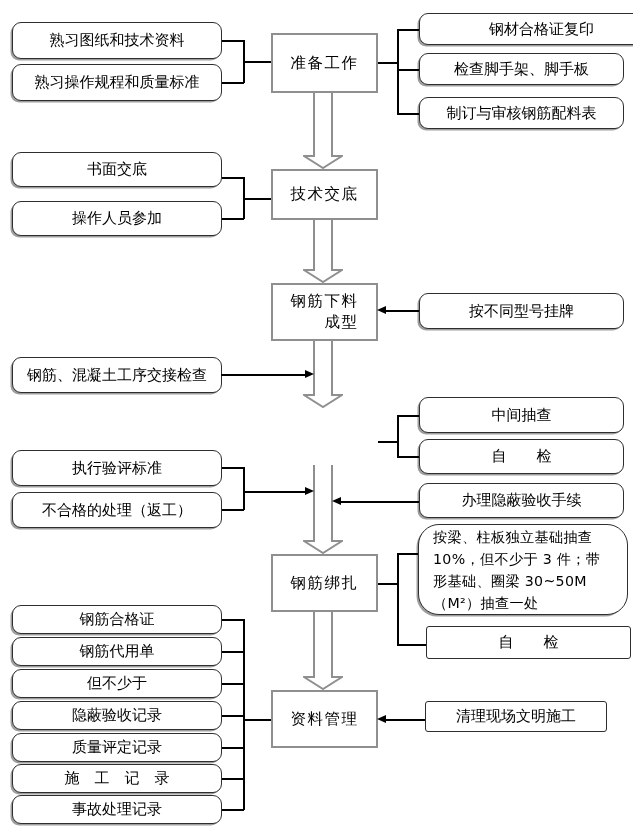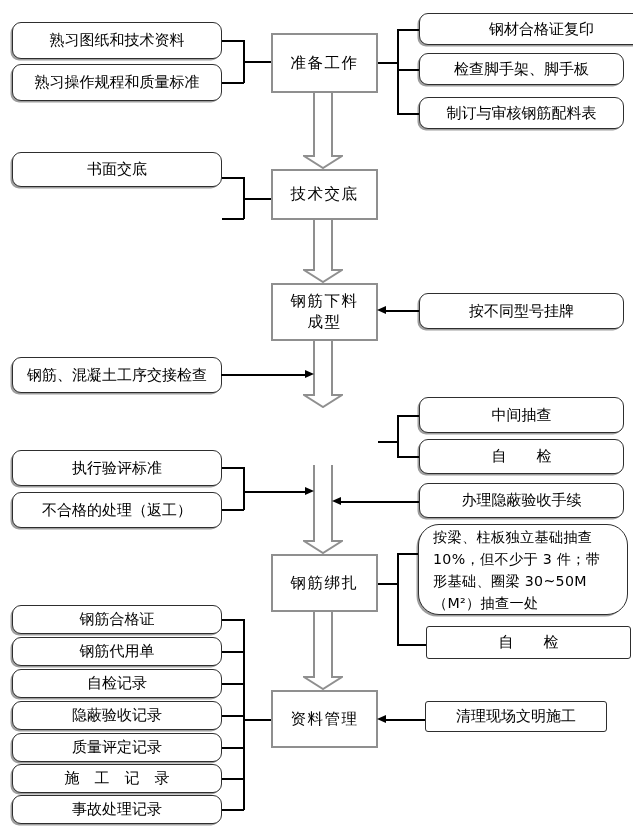"准备工作" .cbox { text-align: none -> right }
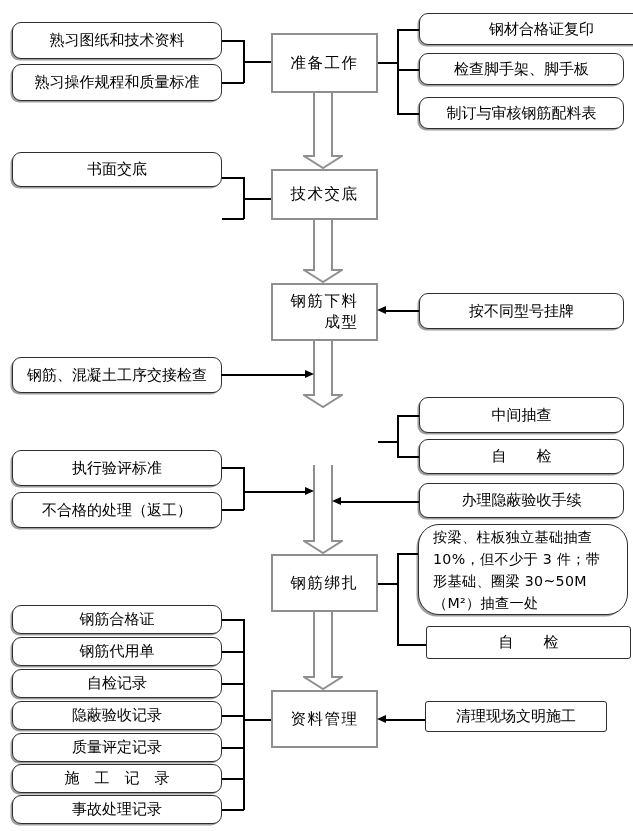"操作人员参加" div.box { html: none -> <div>操作人员参加</div> }
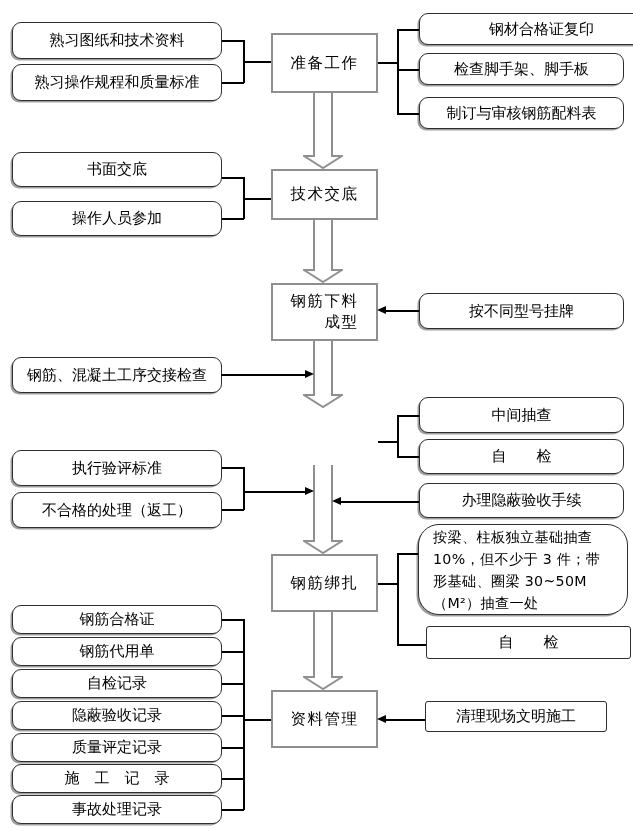"自检记录" div.box { text: 自检记录 -> 但不少于 }
